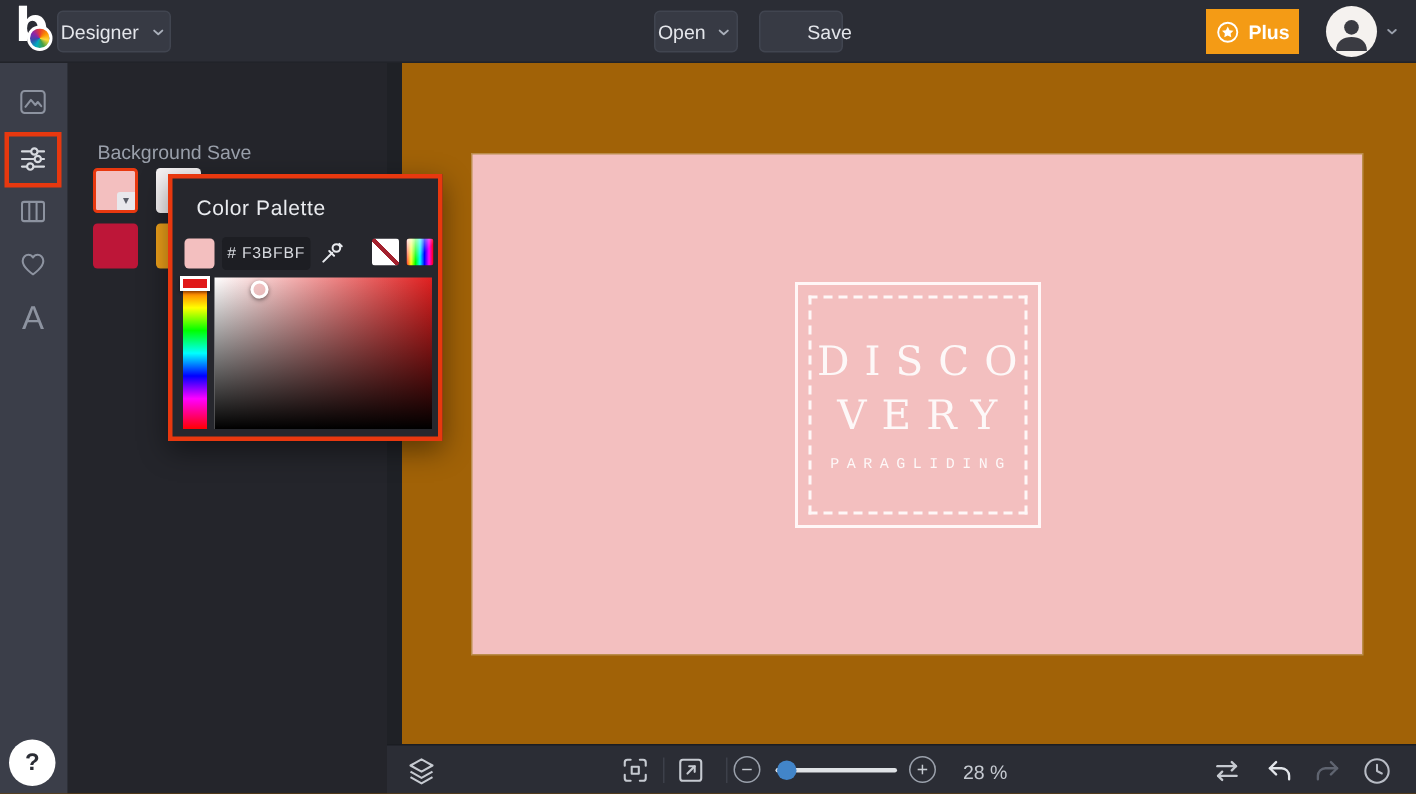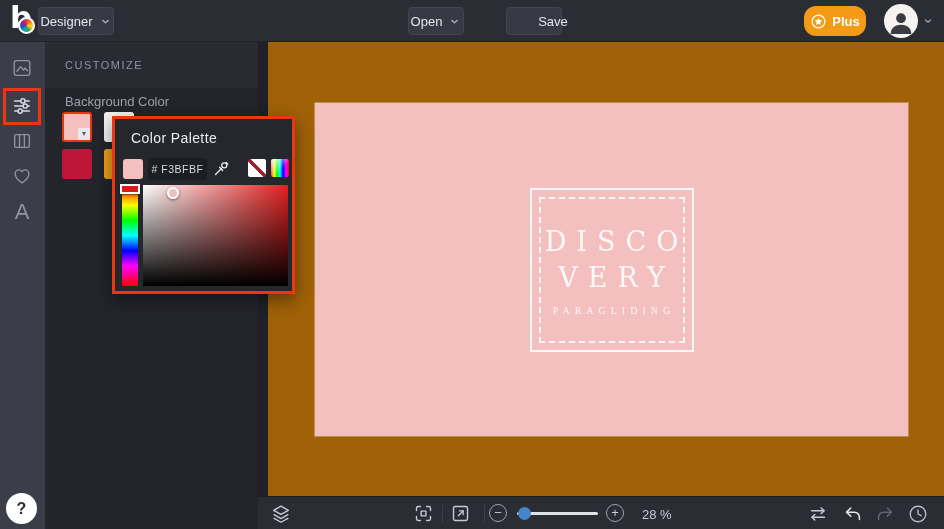"Open" .btn-open { left: 408px -> 436px }
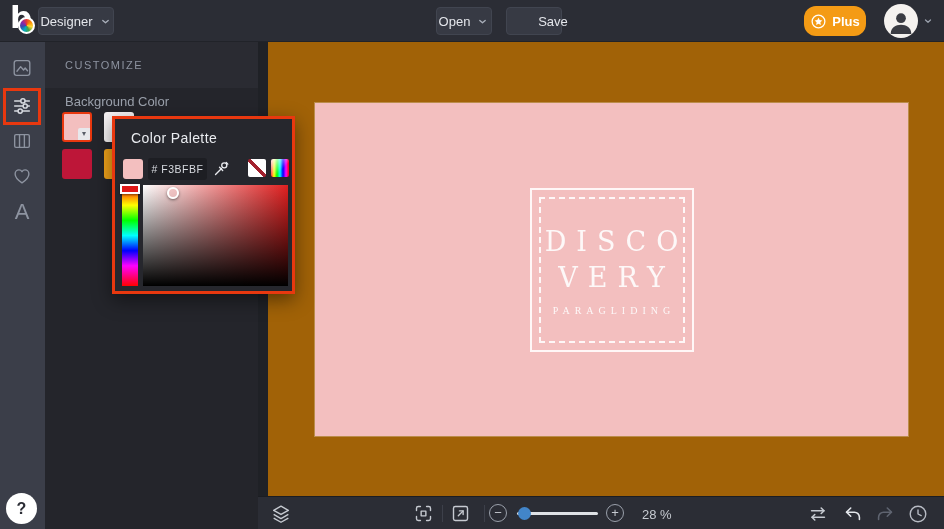"Plus" .btn-plus { border-radius: 12px -> 0 }
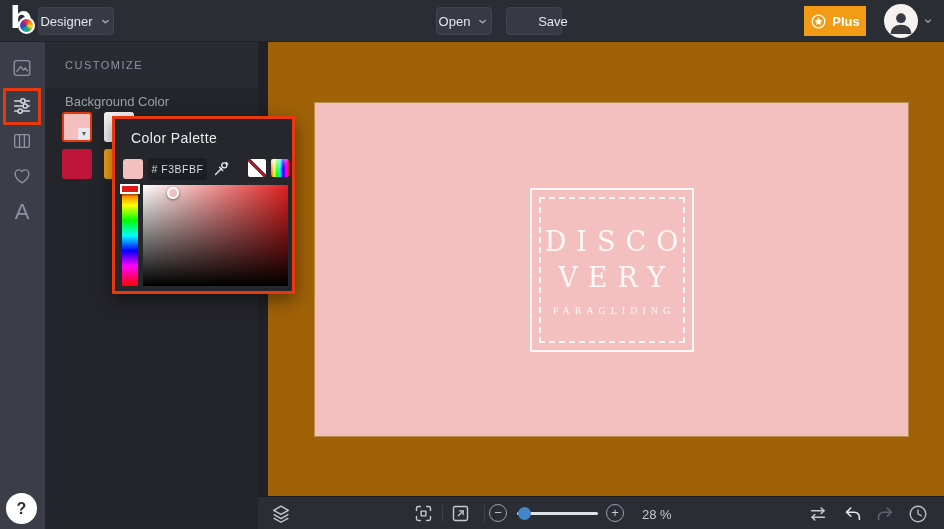"CUSTOMIZE" div.panel-header { html: <div> <span>CUSTOMIZE</span> </div> -> none }
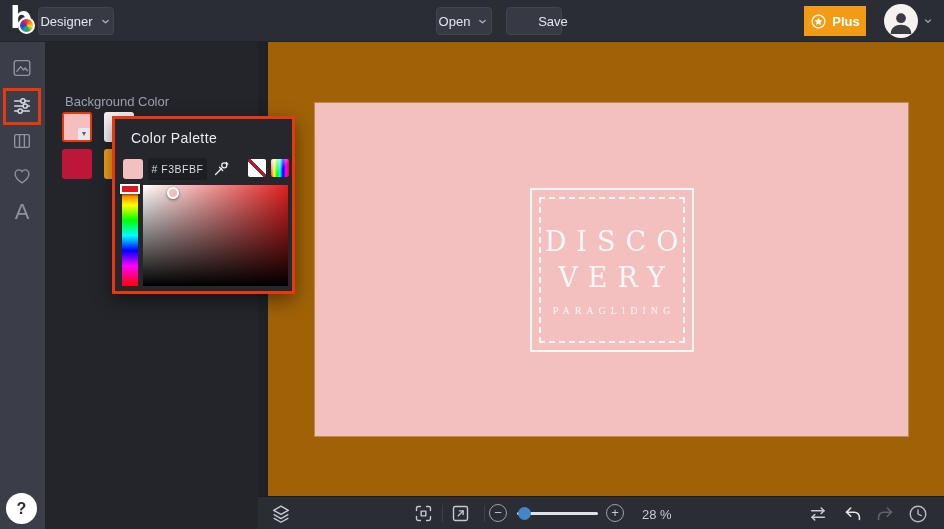"Background Color" div.bg-label { text: Color -> Save }
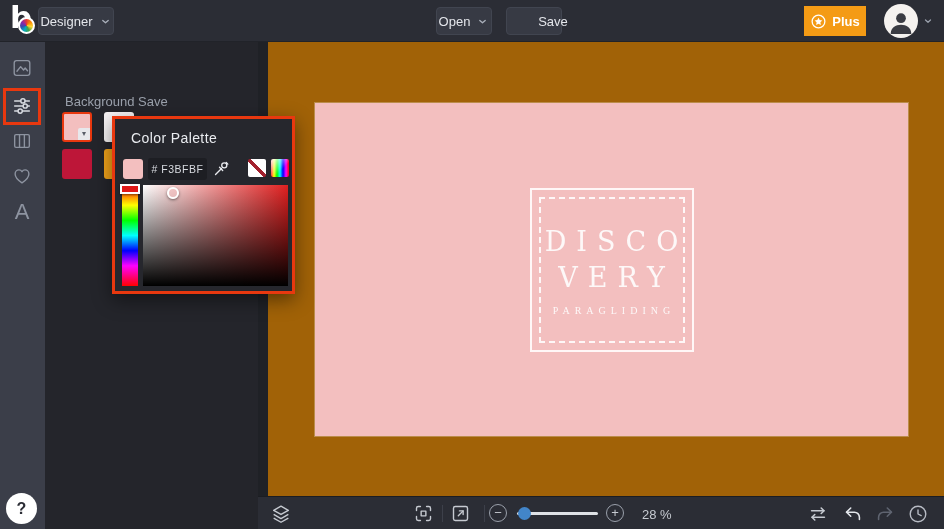"PARAGLIDING" .d-sub { font-family: Liberation Serif, serif -> Liberation Mono, monospace }
